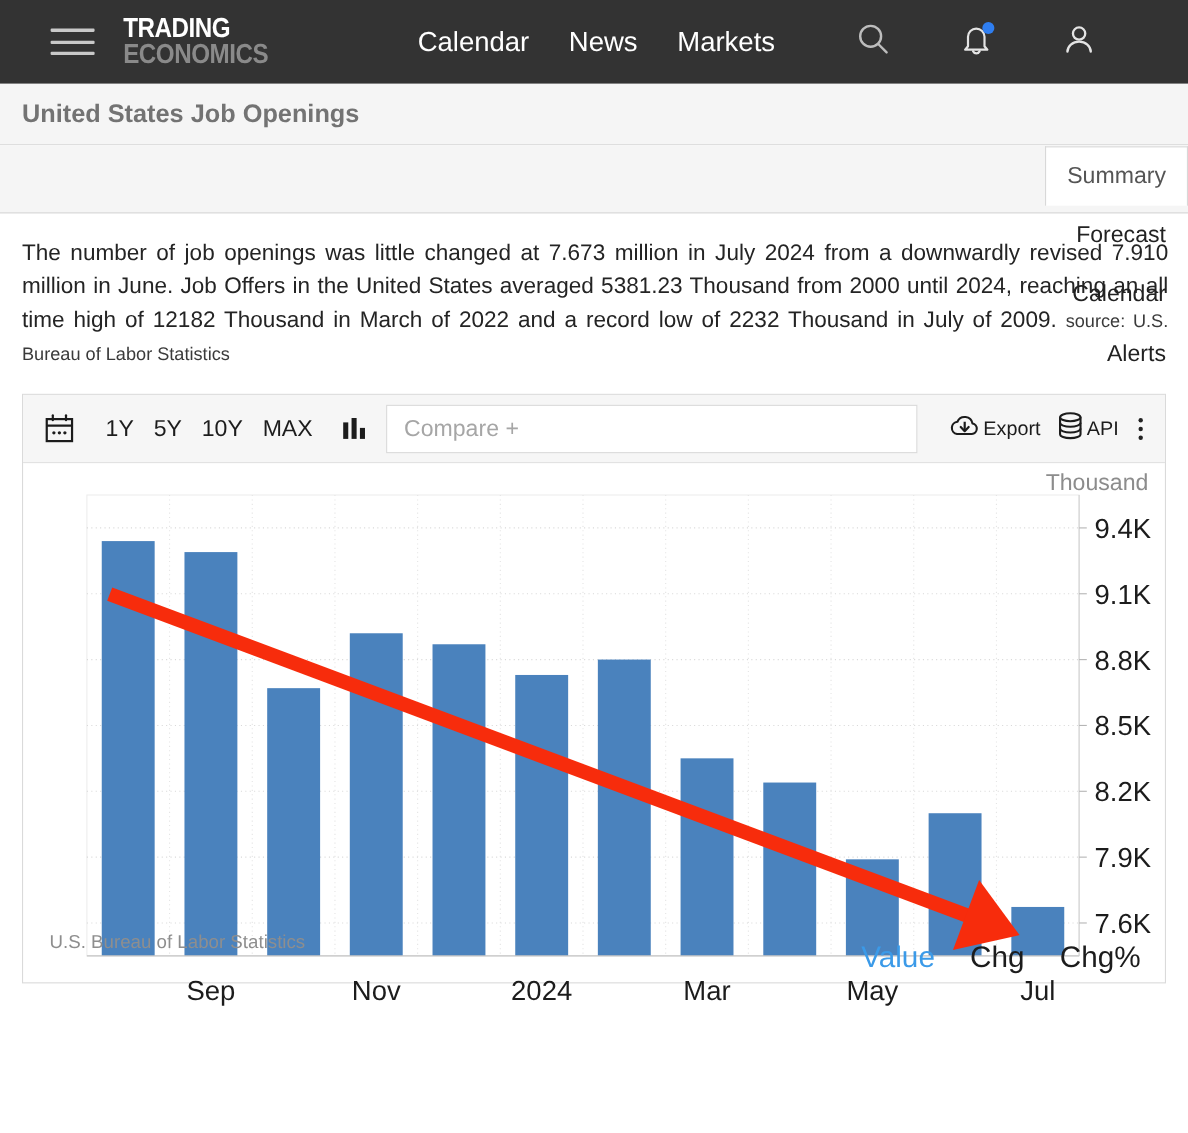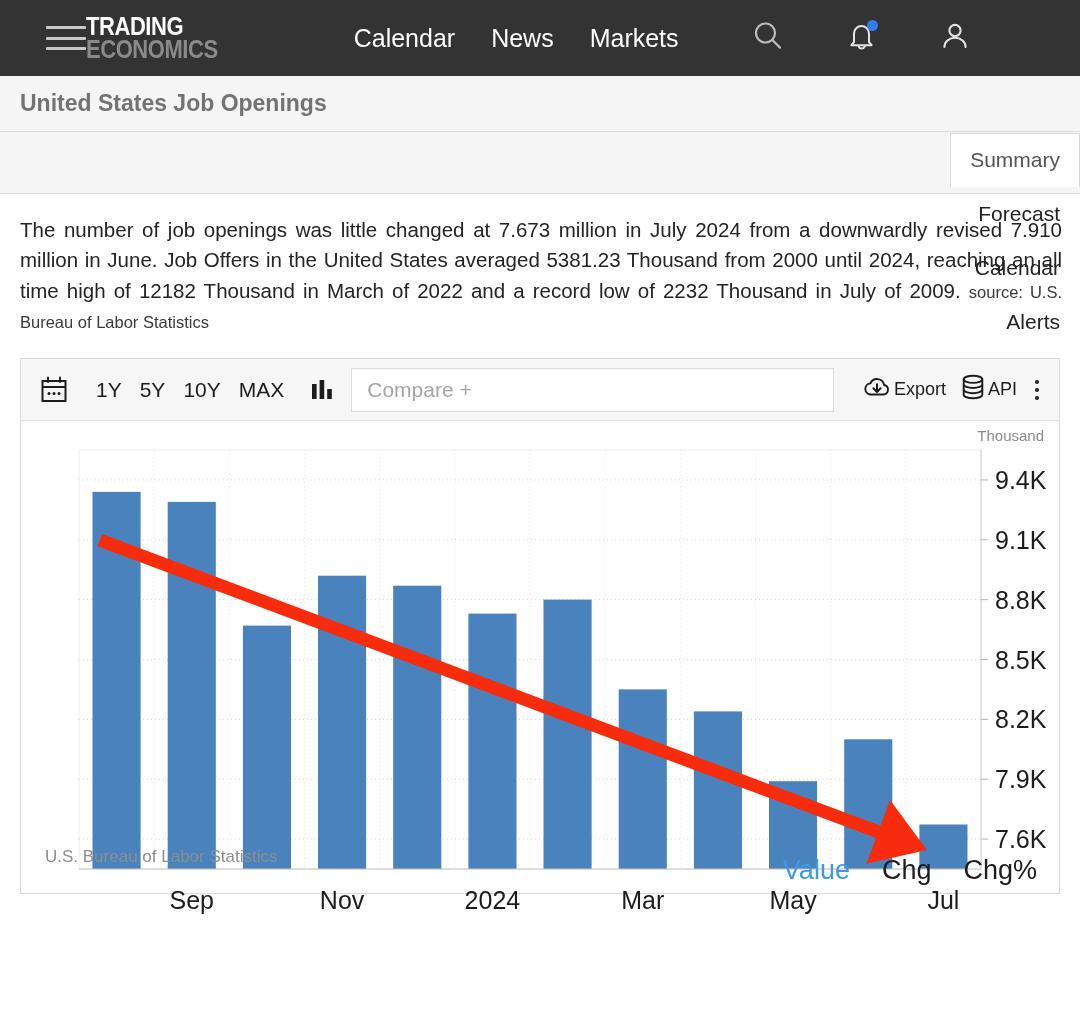"TRADING" #logo { margin-left: none -> 26px }
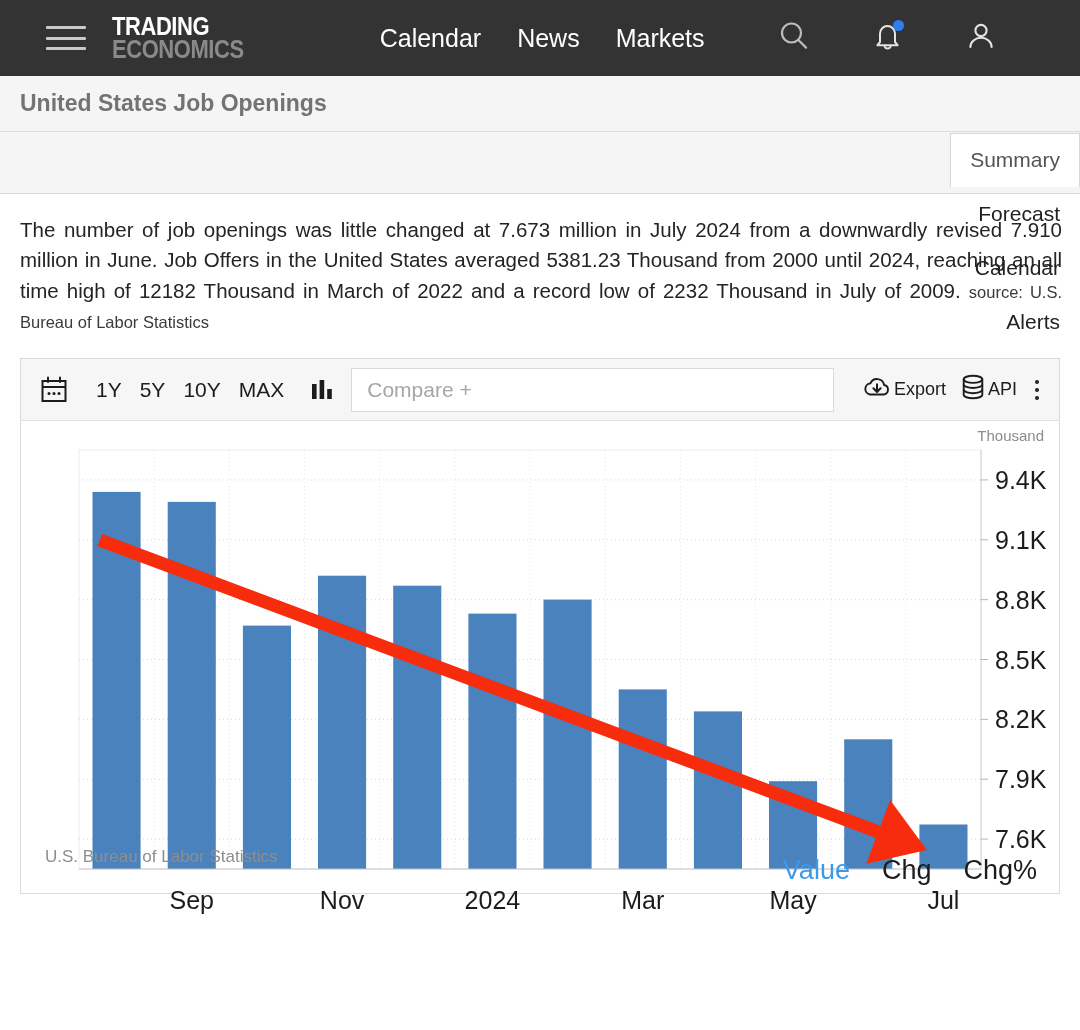"Thousand" #unitlabel { font-size: 15px -> 21px }
